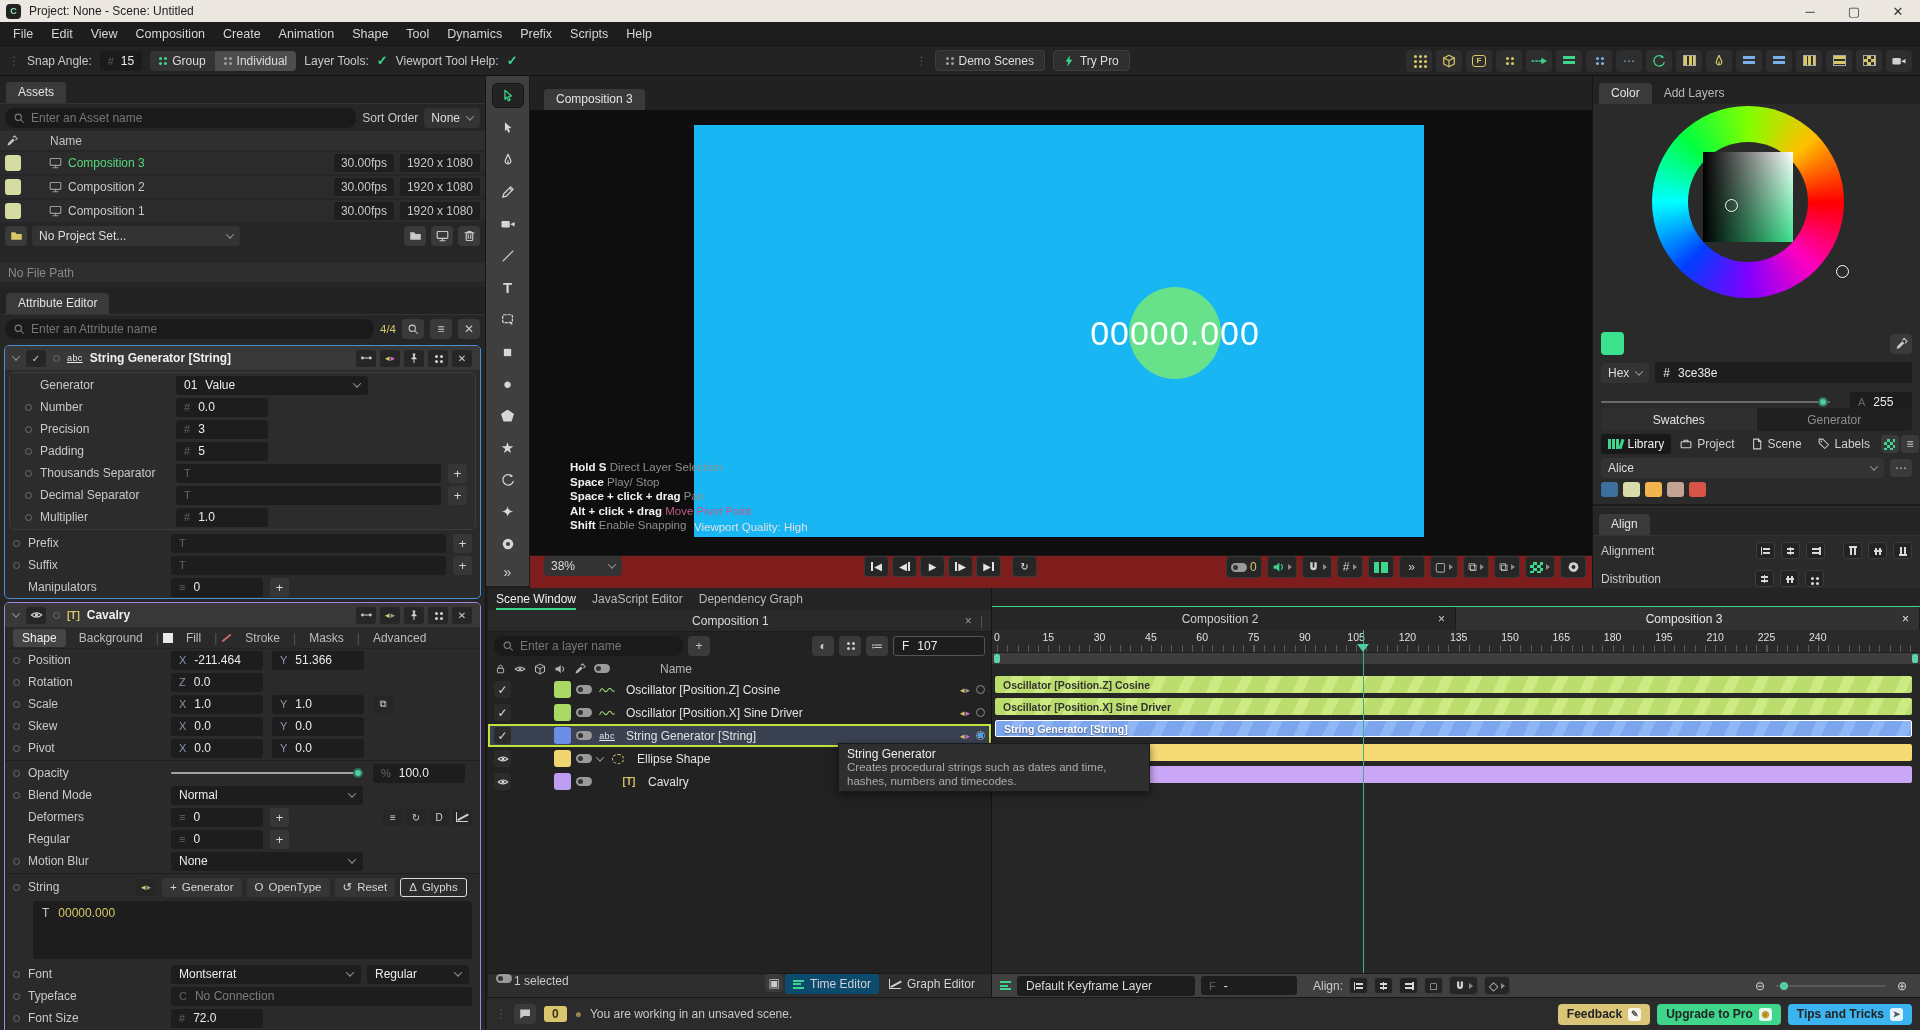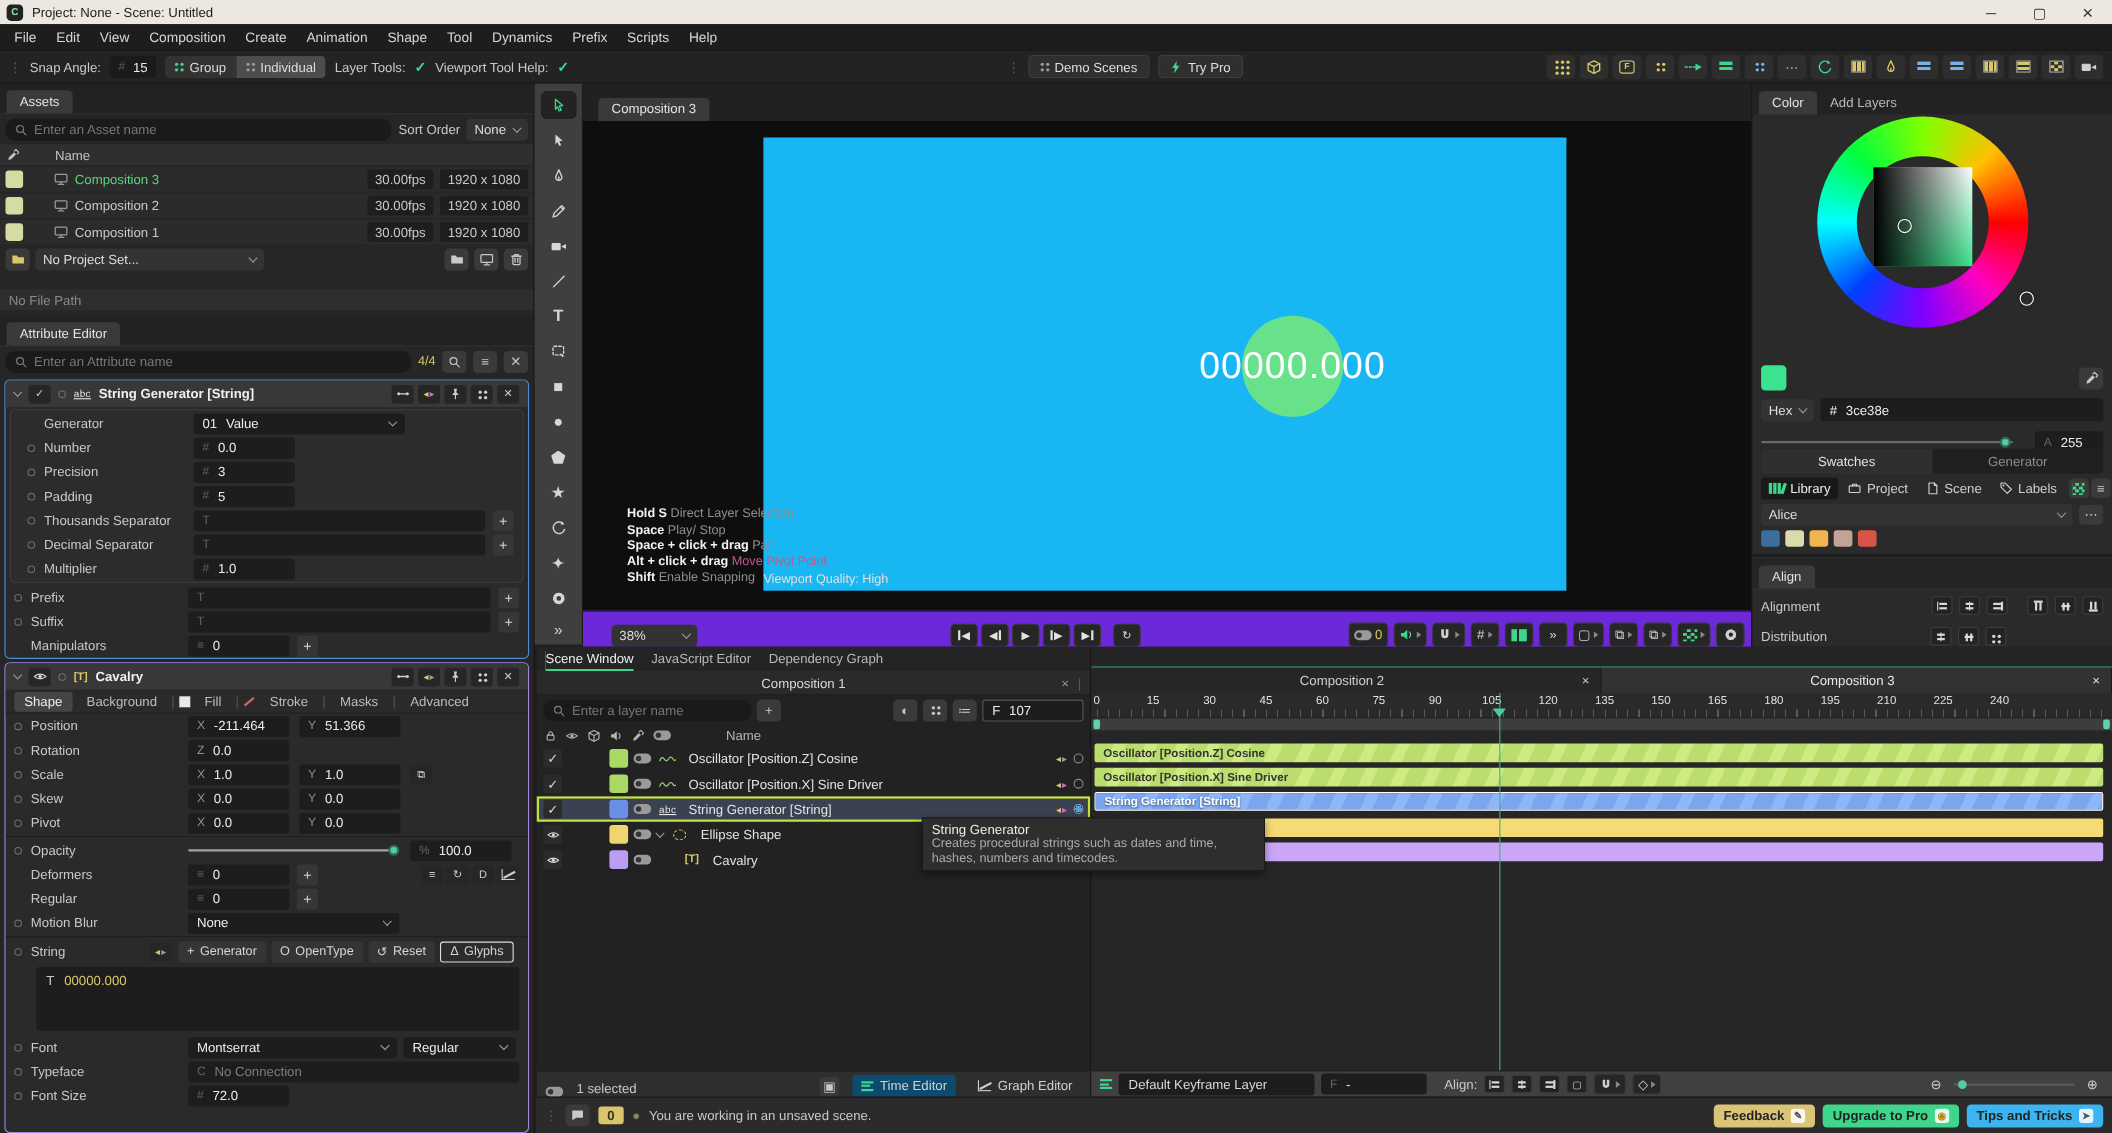"38%" .vpbar { align-items: flex-end -> flex-start; background: #6d28d9 -> #7f1d1d; padding: 0 26px -> 0 14px }
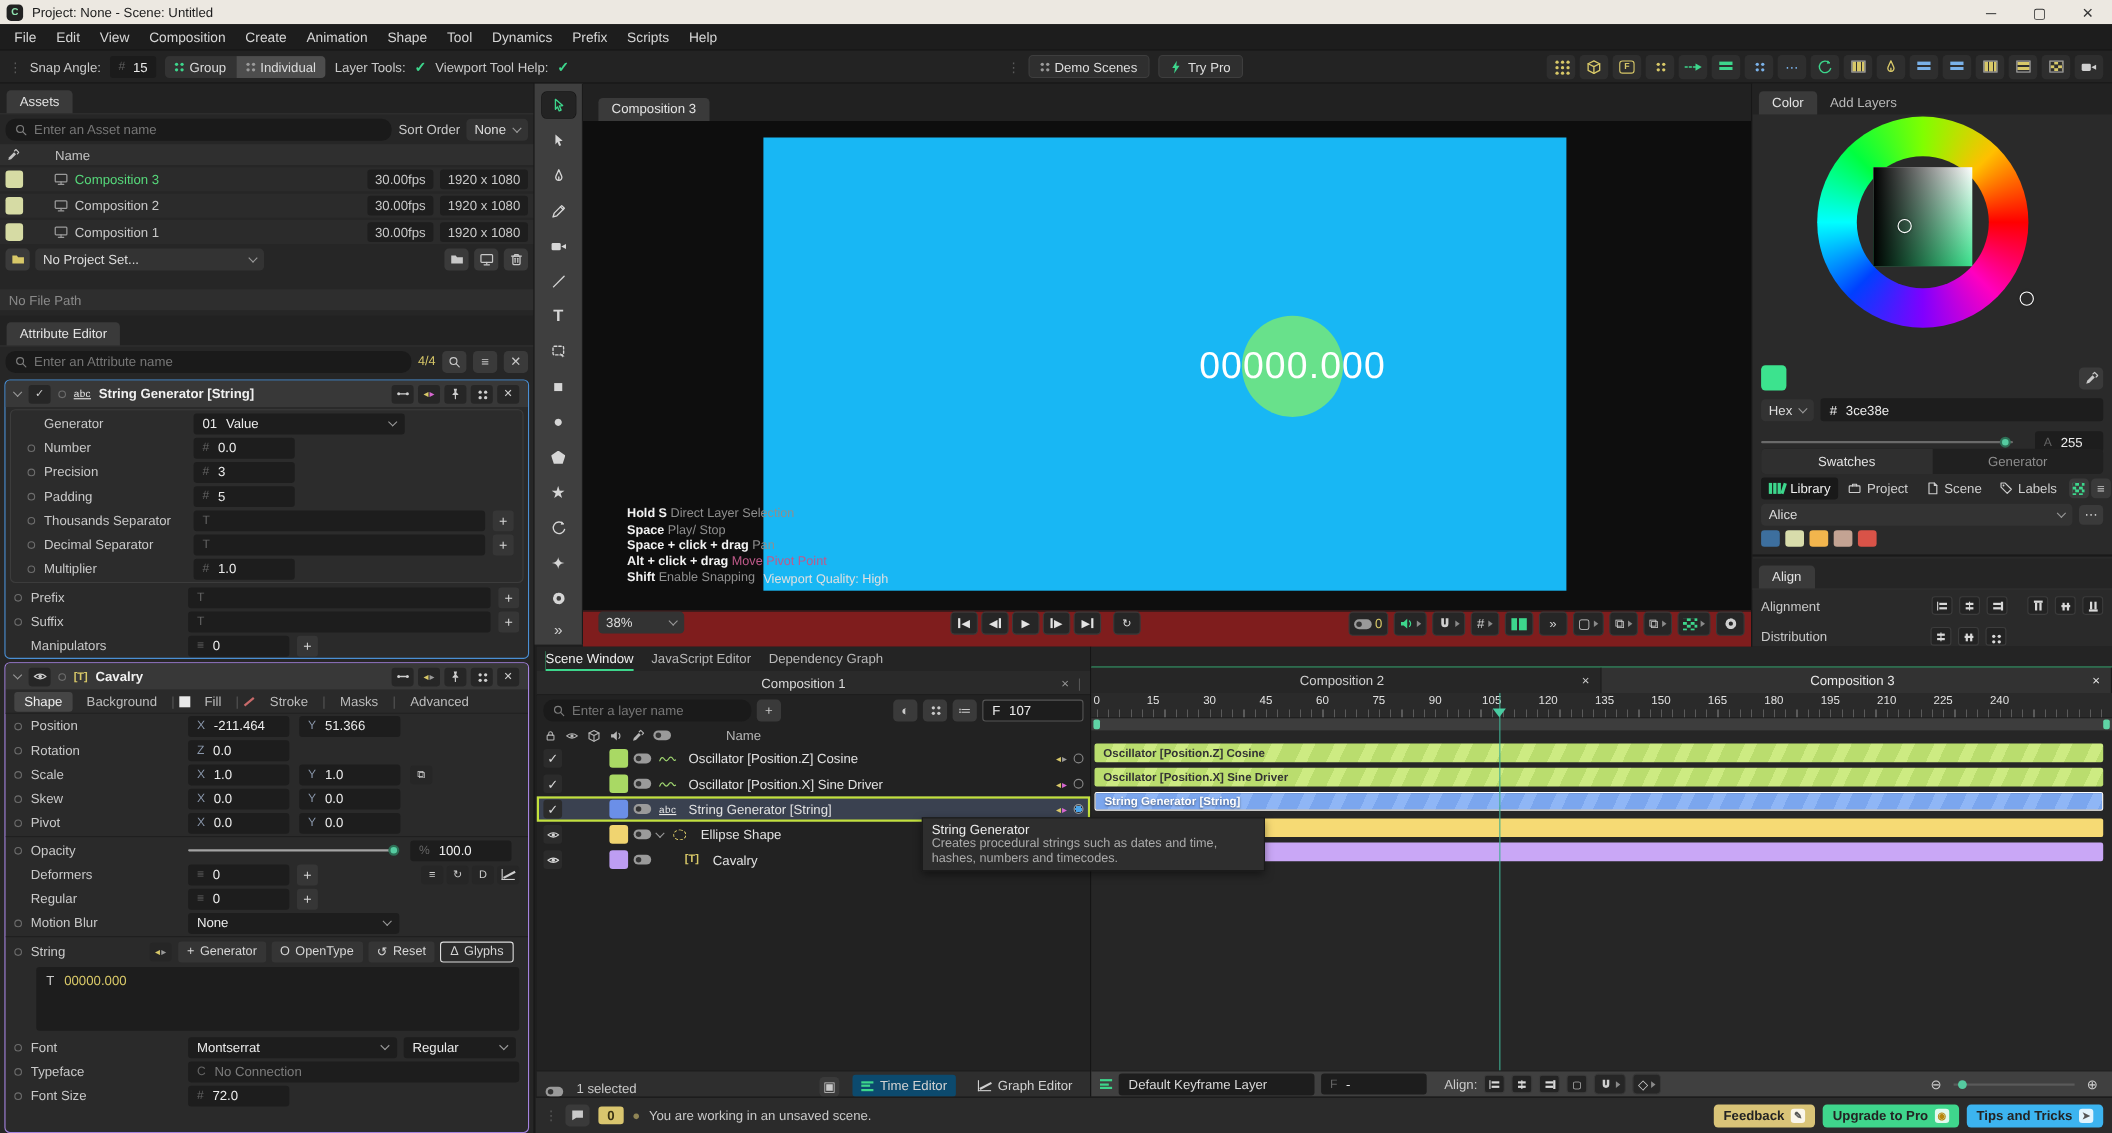"Blend Mode" div.arow { html: none -> <div> <span></span> <span>Blend Mode</span> <div> <span>Normal</span> <span></span> </div> </div> }
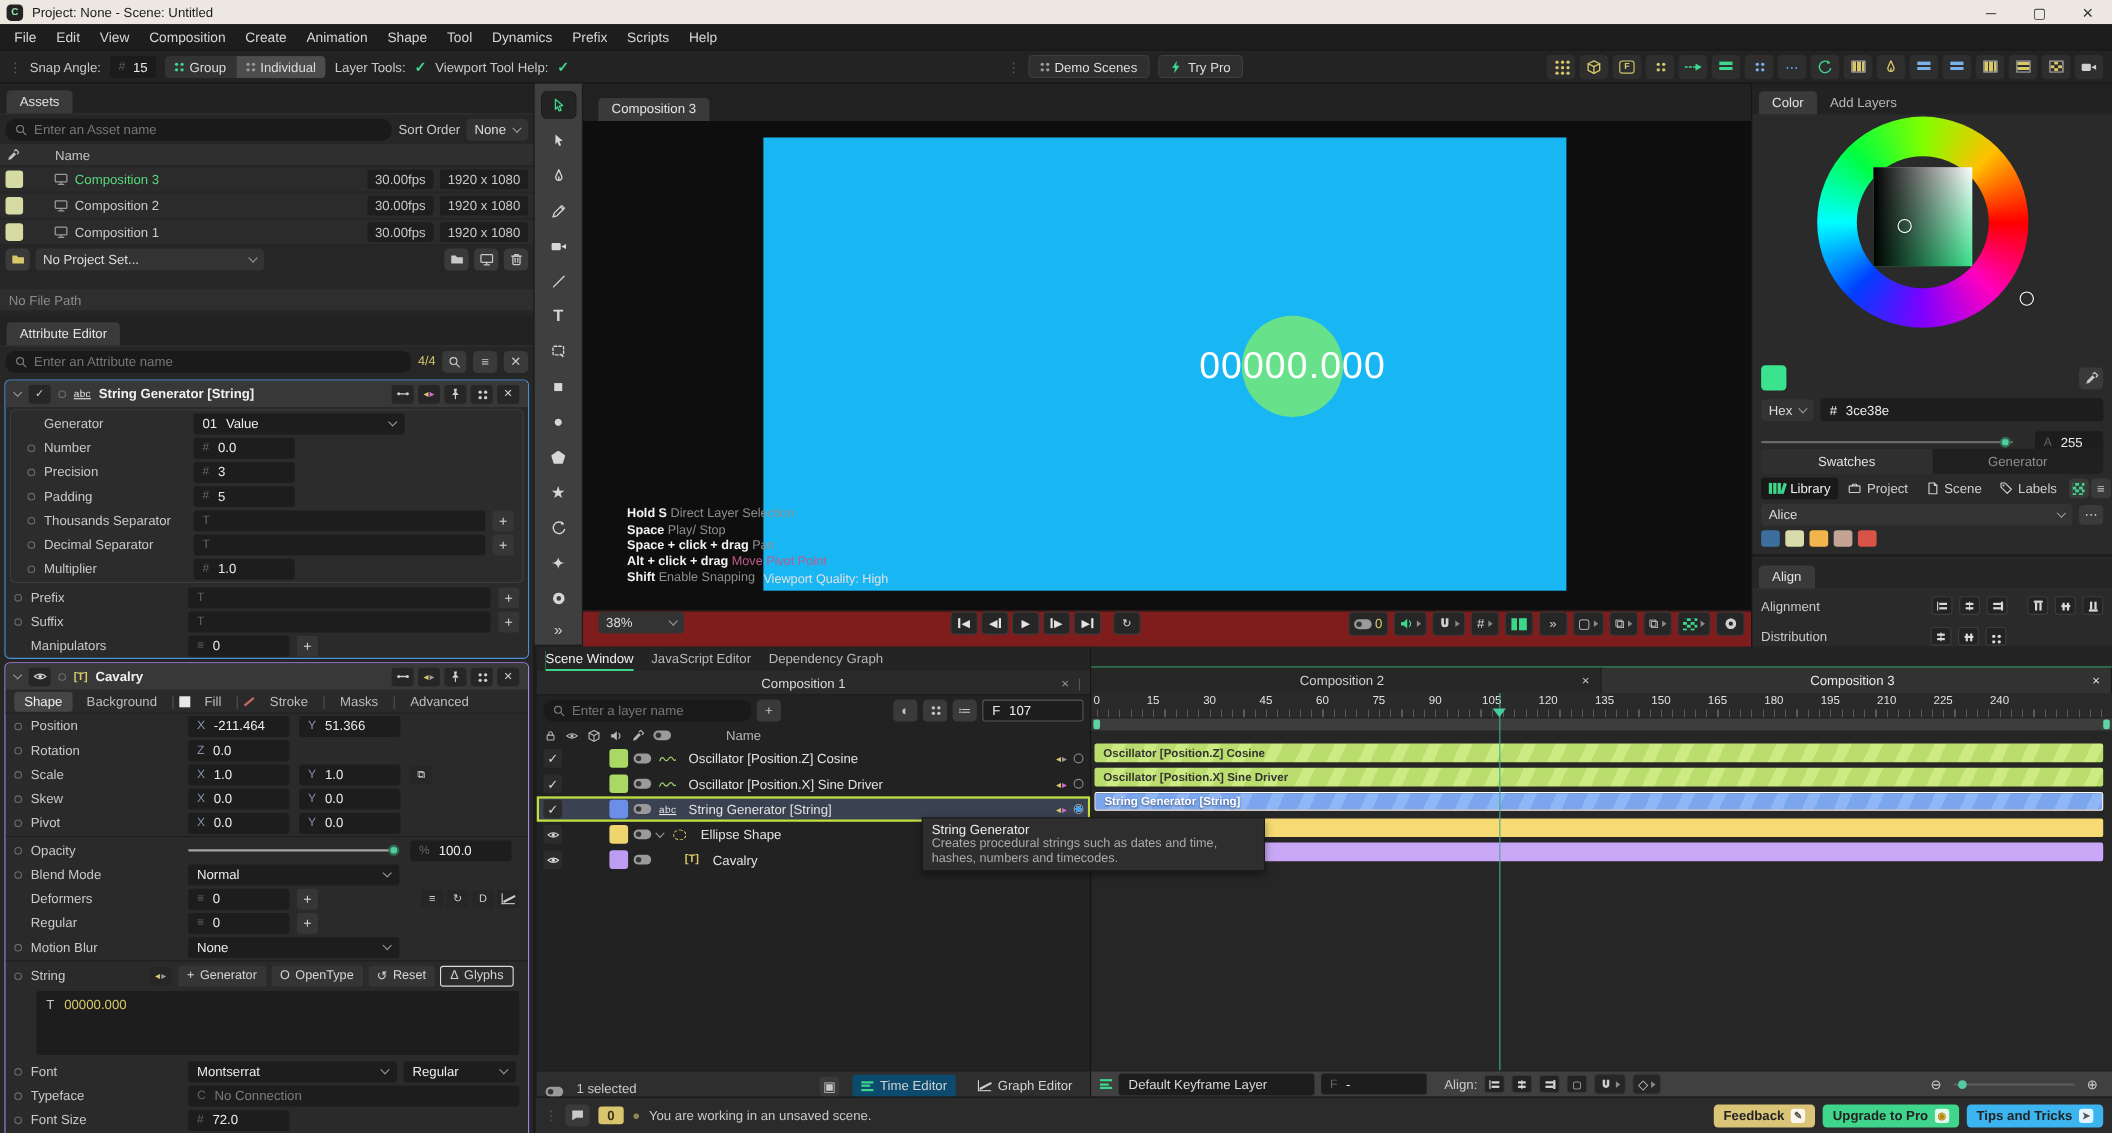"1 selected" .scenebottom { align-items: flex-end -> flex-start; gap: 12px -> 2px }
